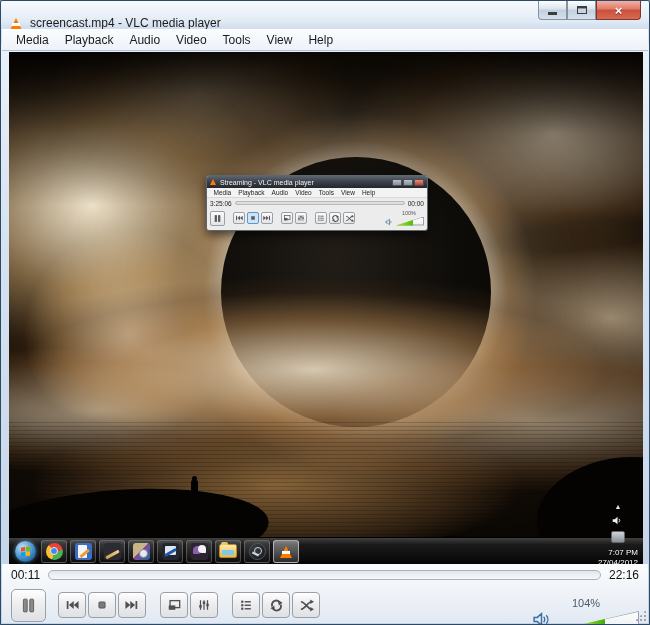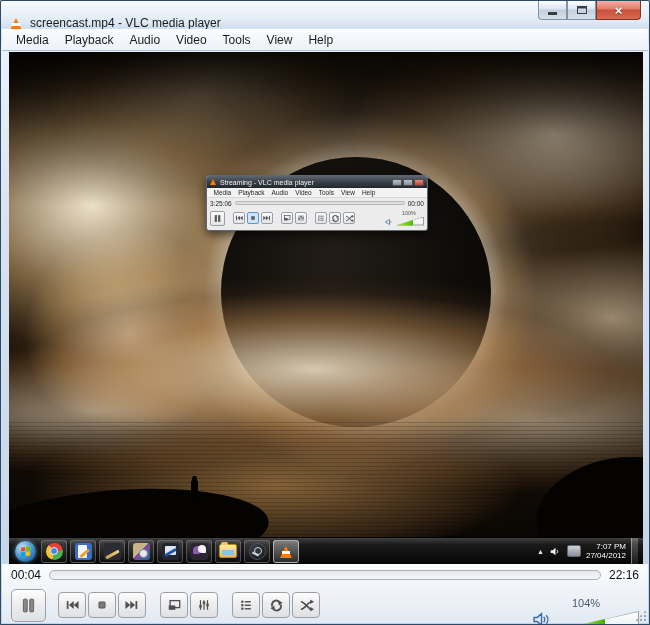"7:07 PM" .tray { flex-direction: none -> column }
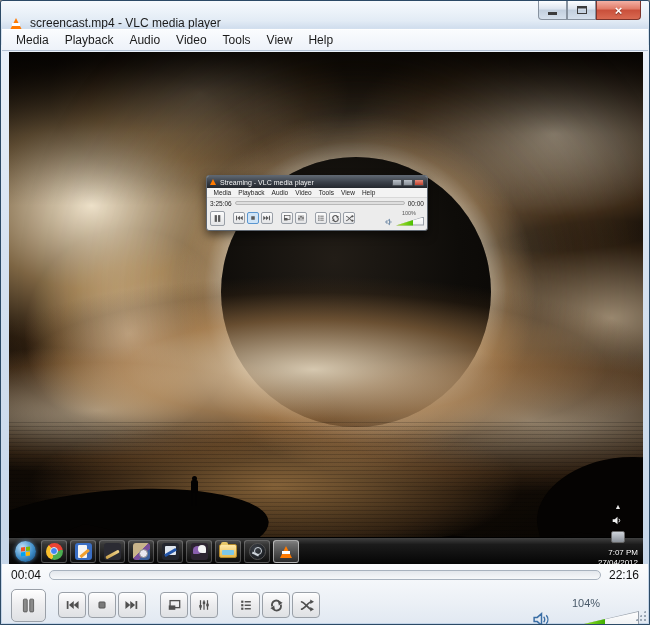"00:04" span { text: 00:04 -> 00:11 }
